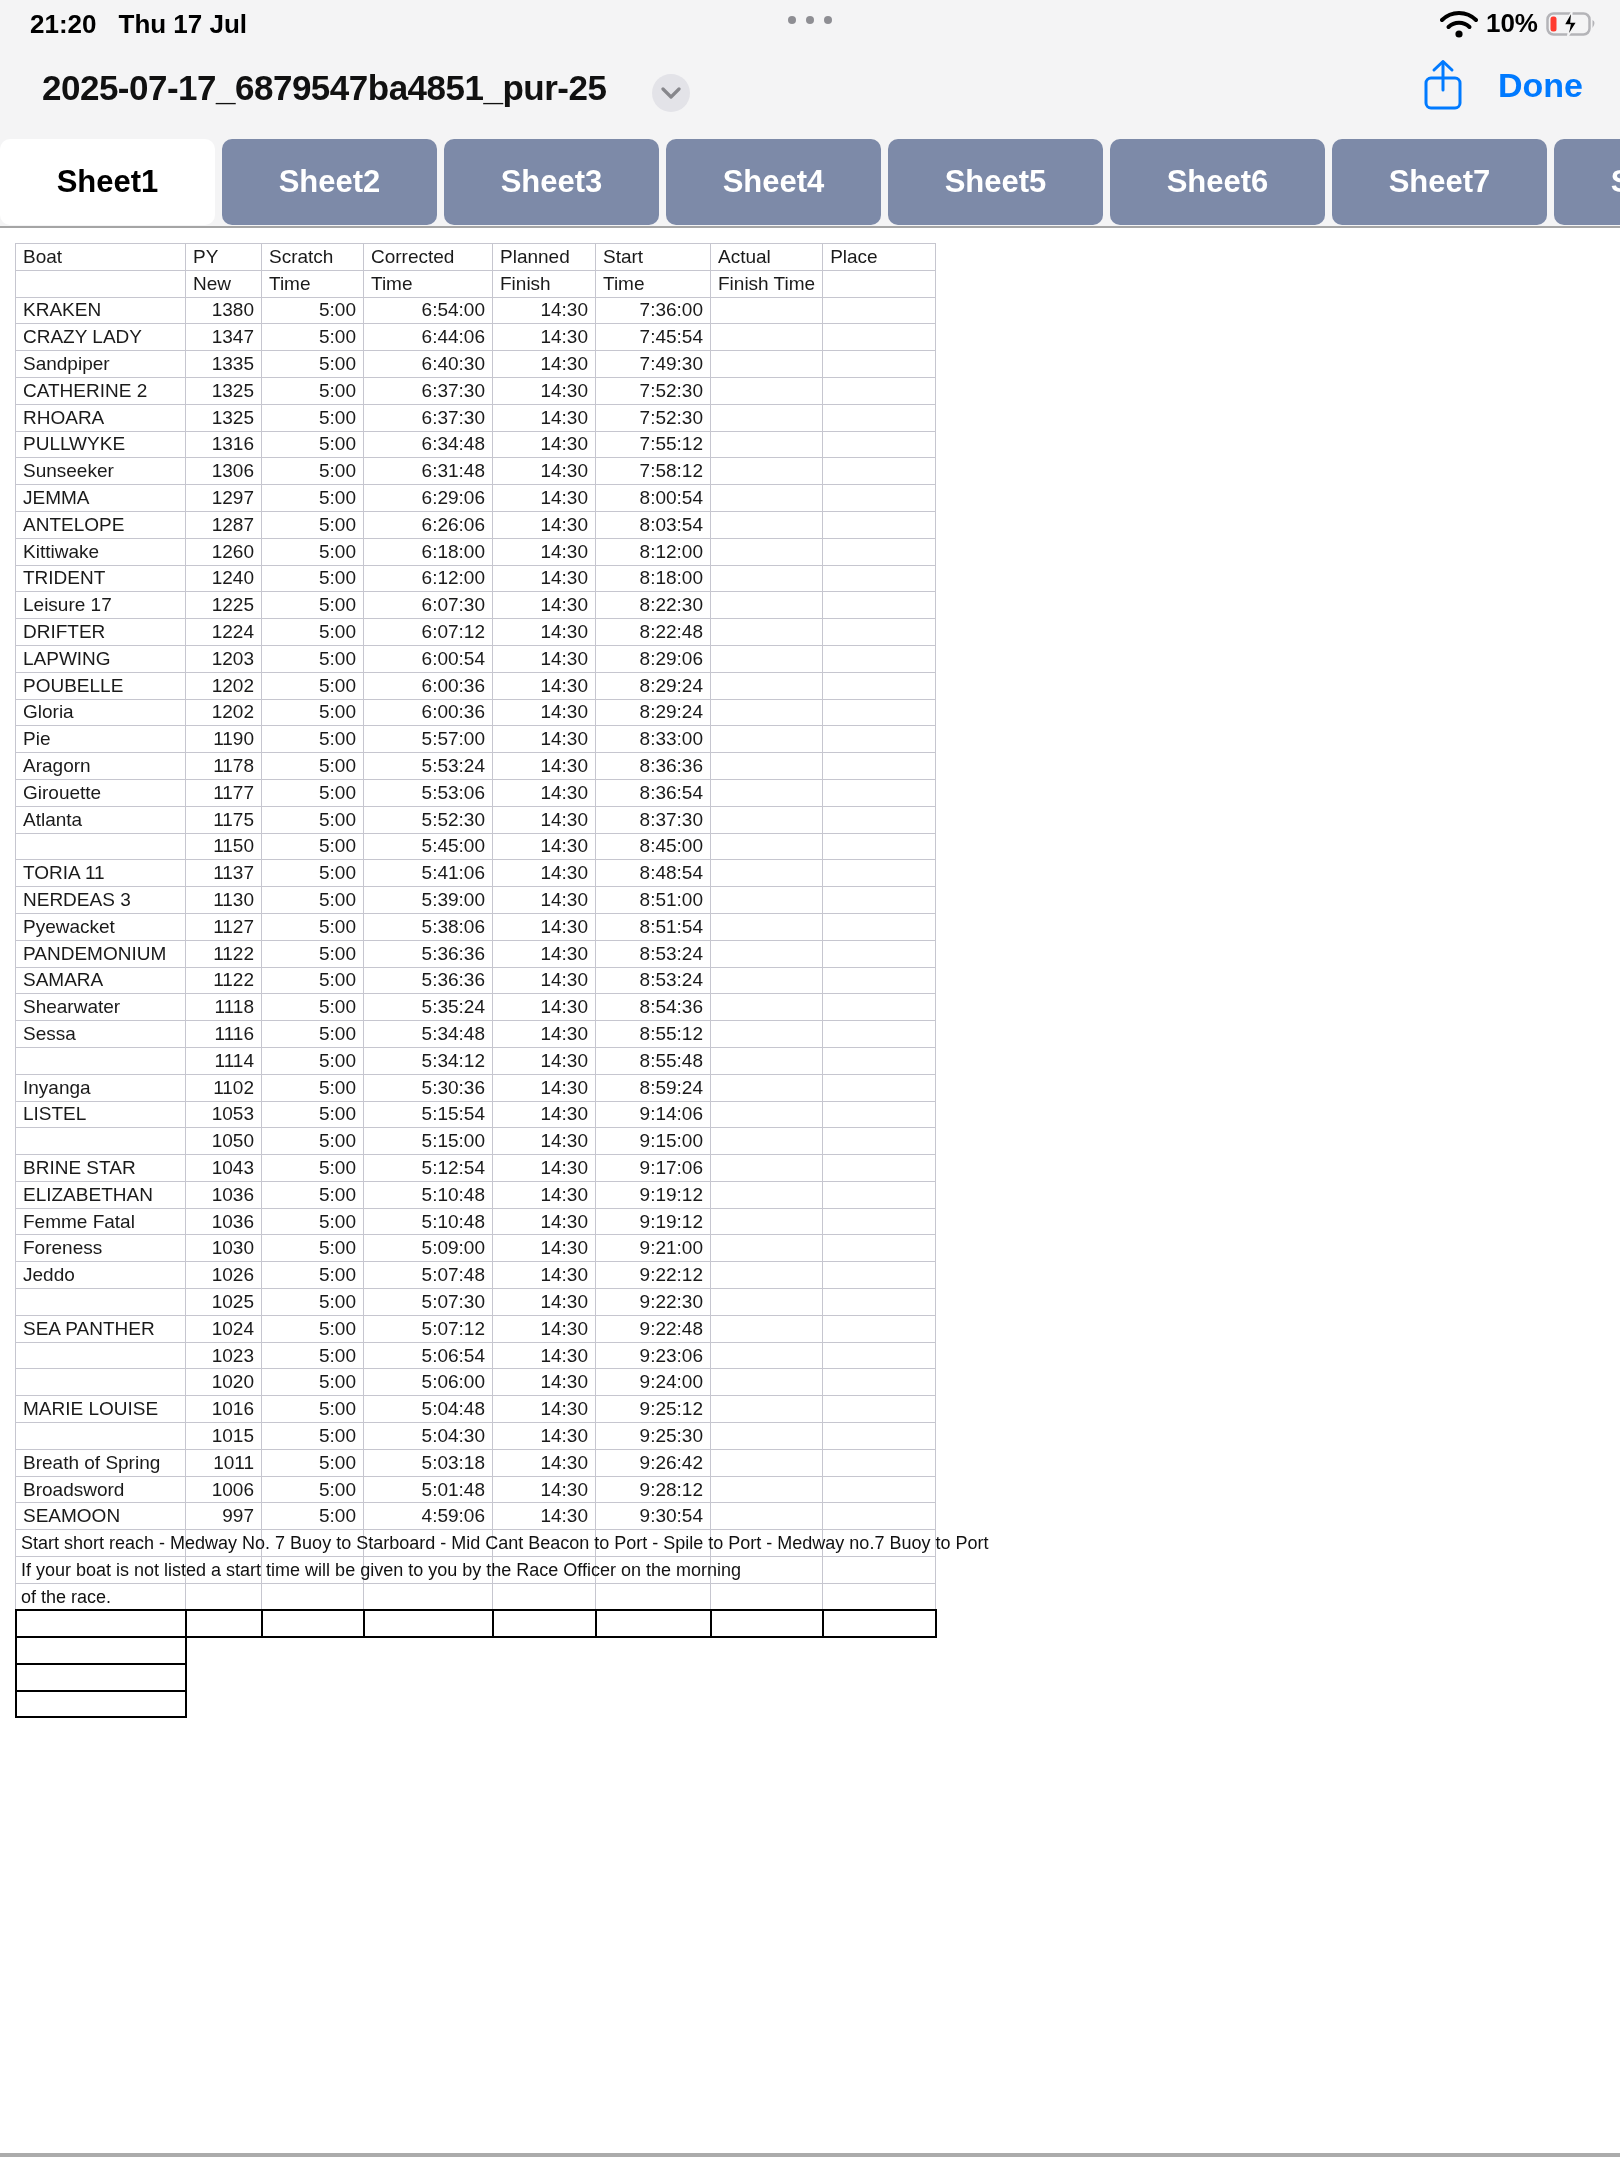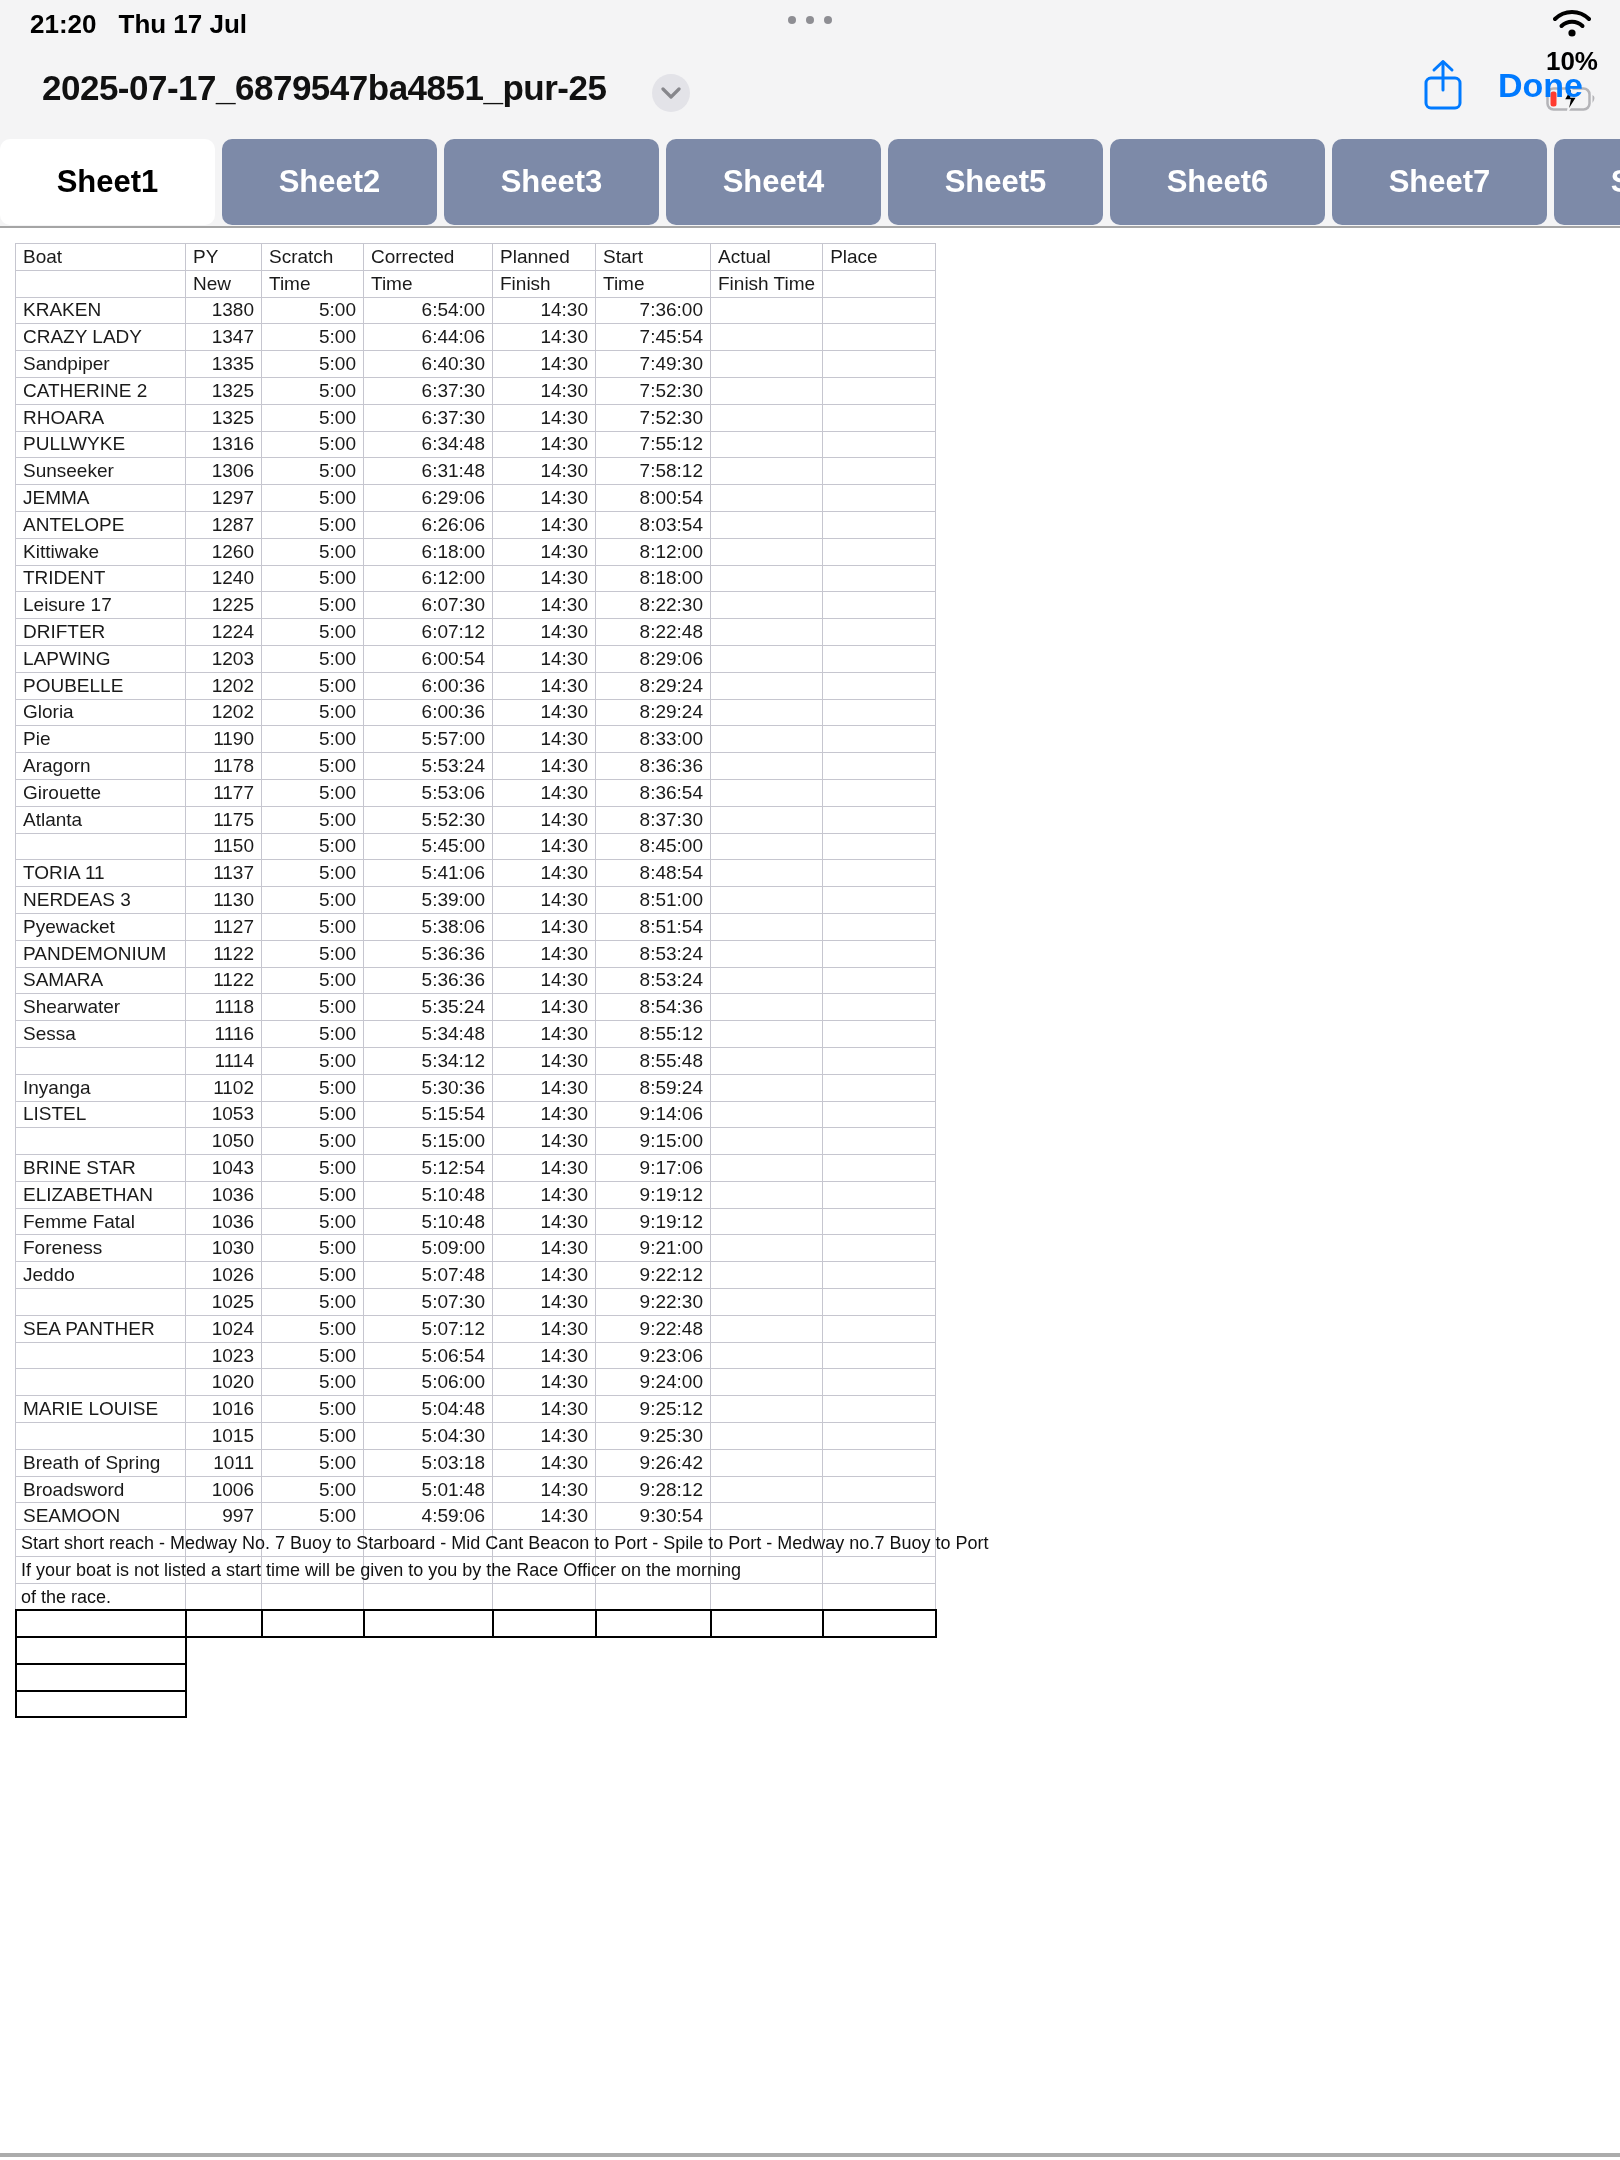"10%" .status-right { flex-direction: column -> none }
